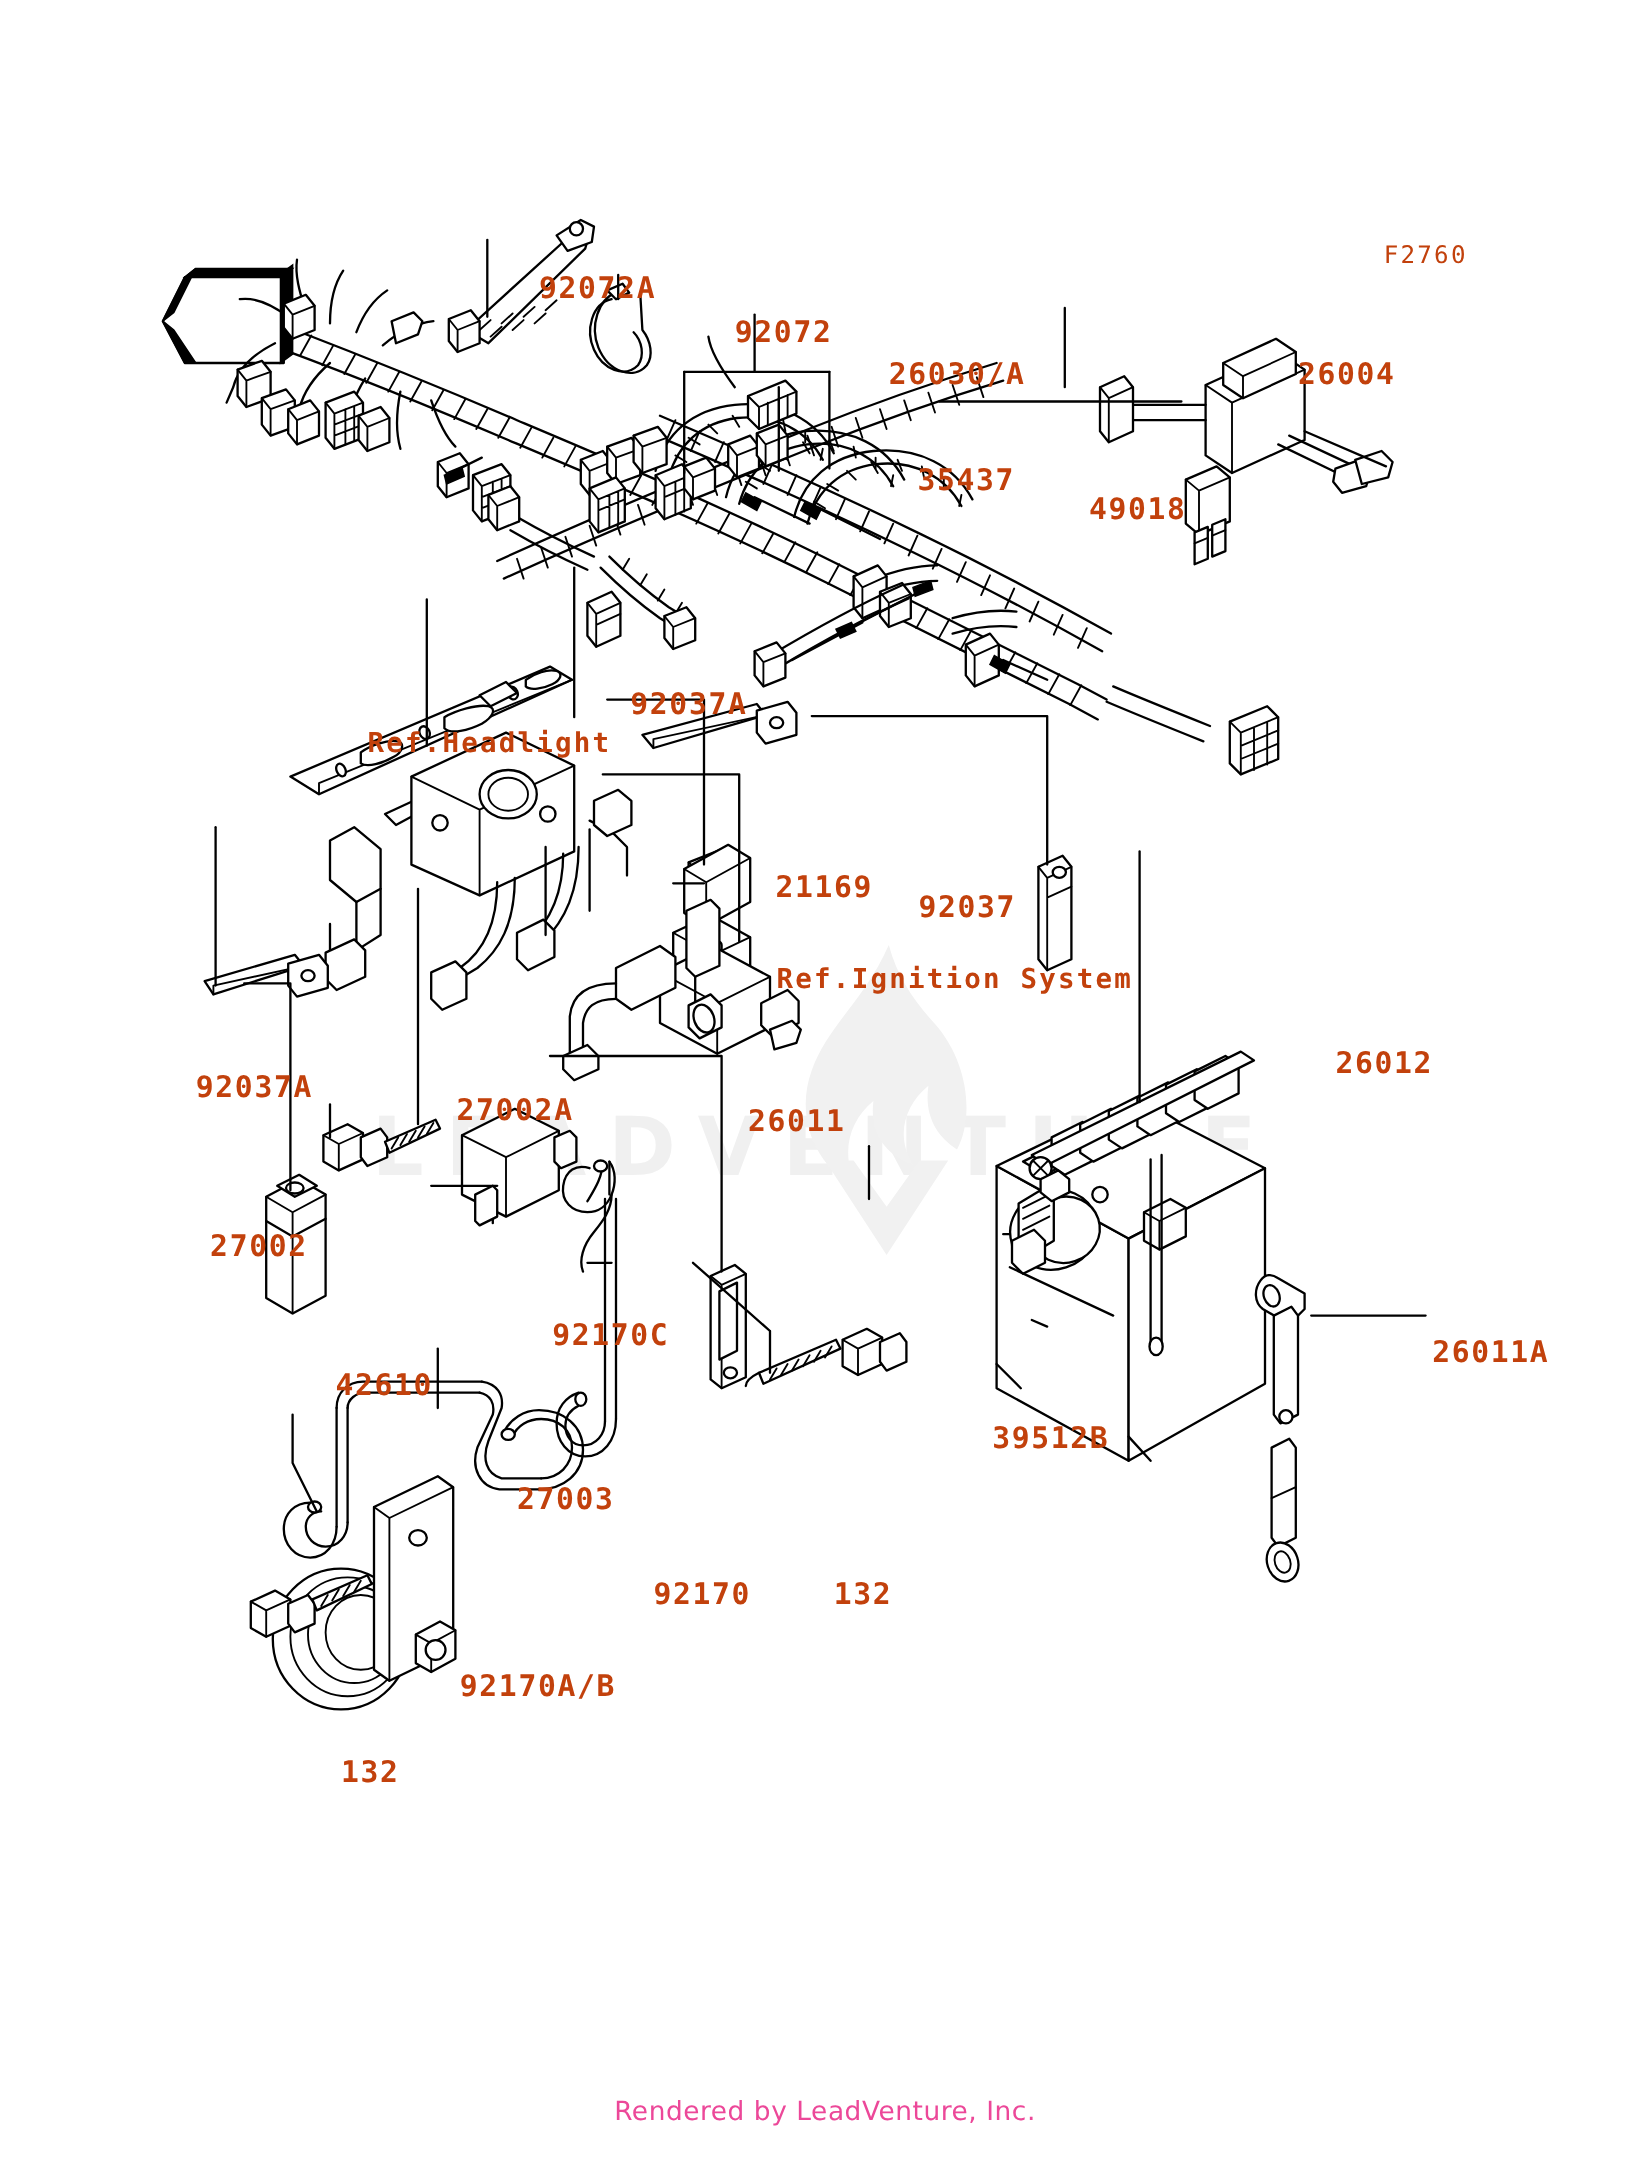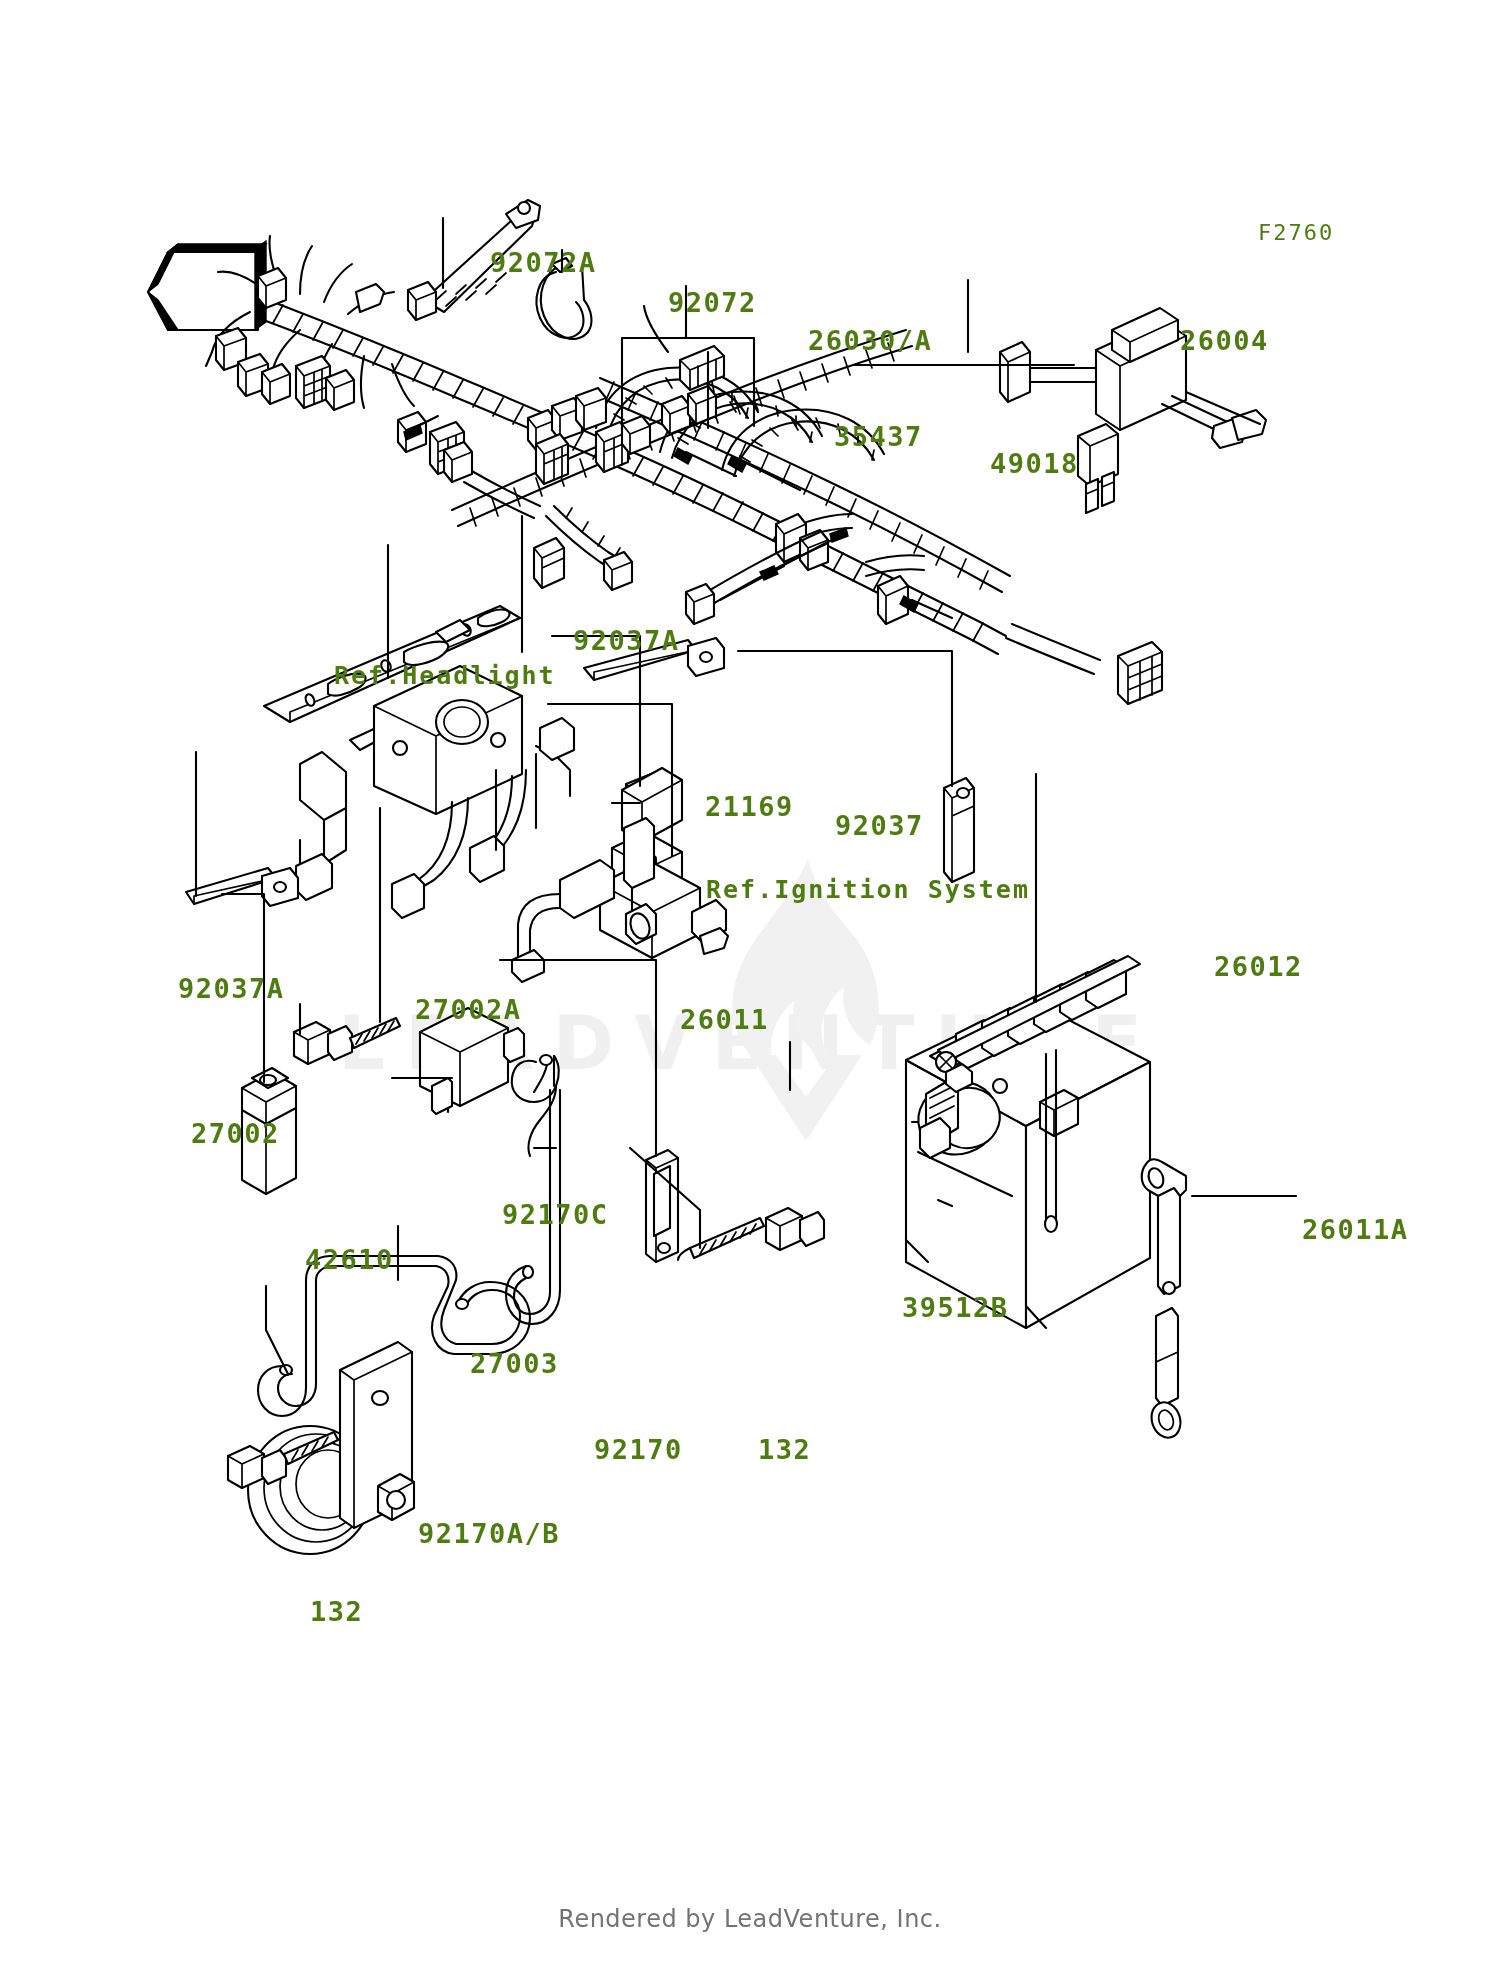"F2760" .lbl { color: #4d7c0f -> #c2410c }
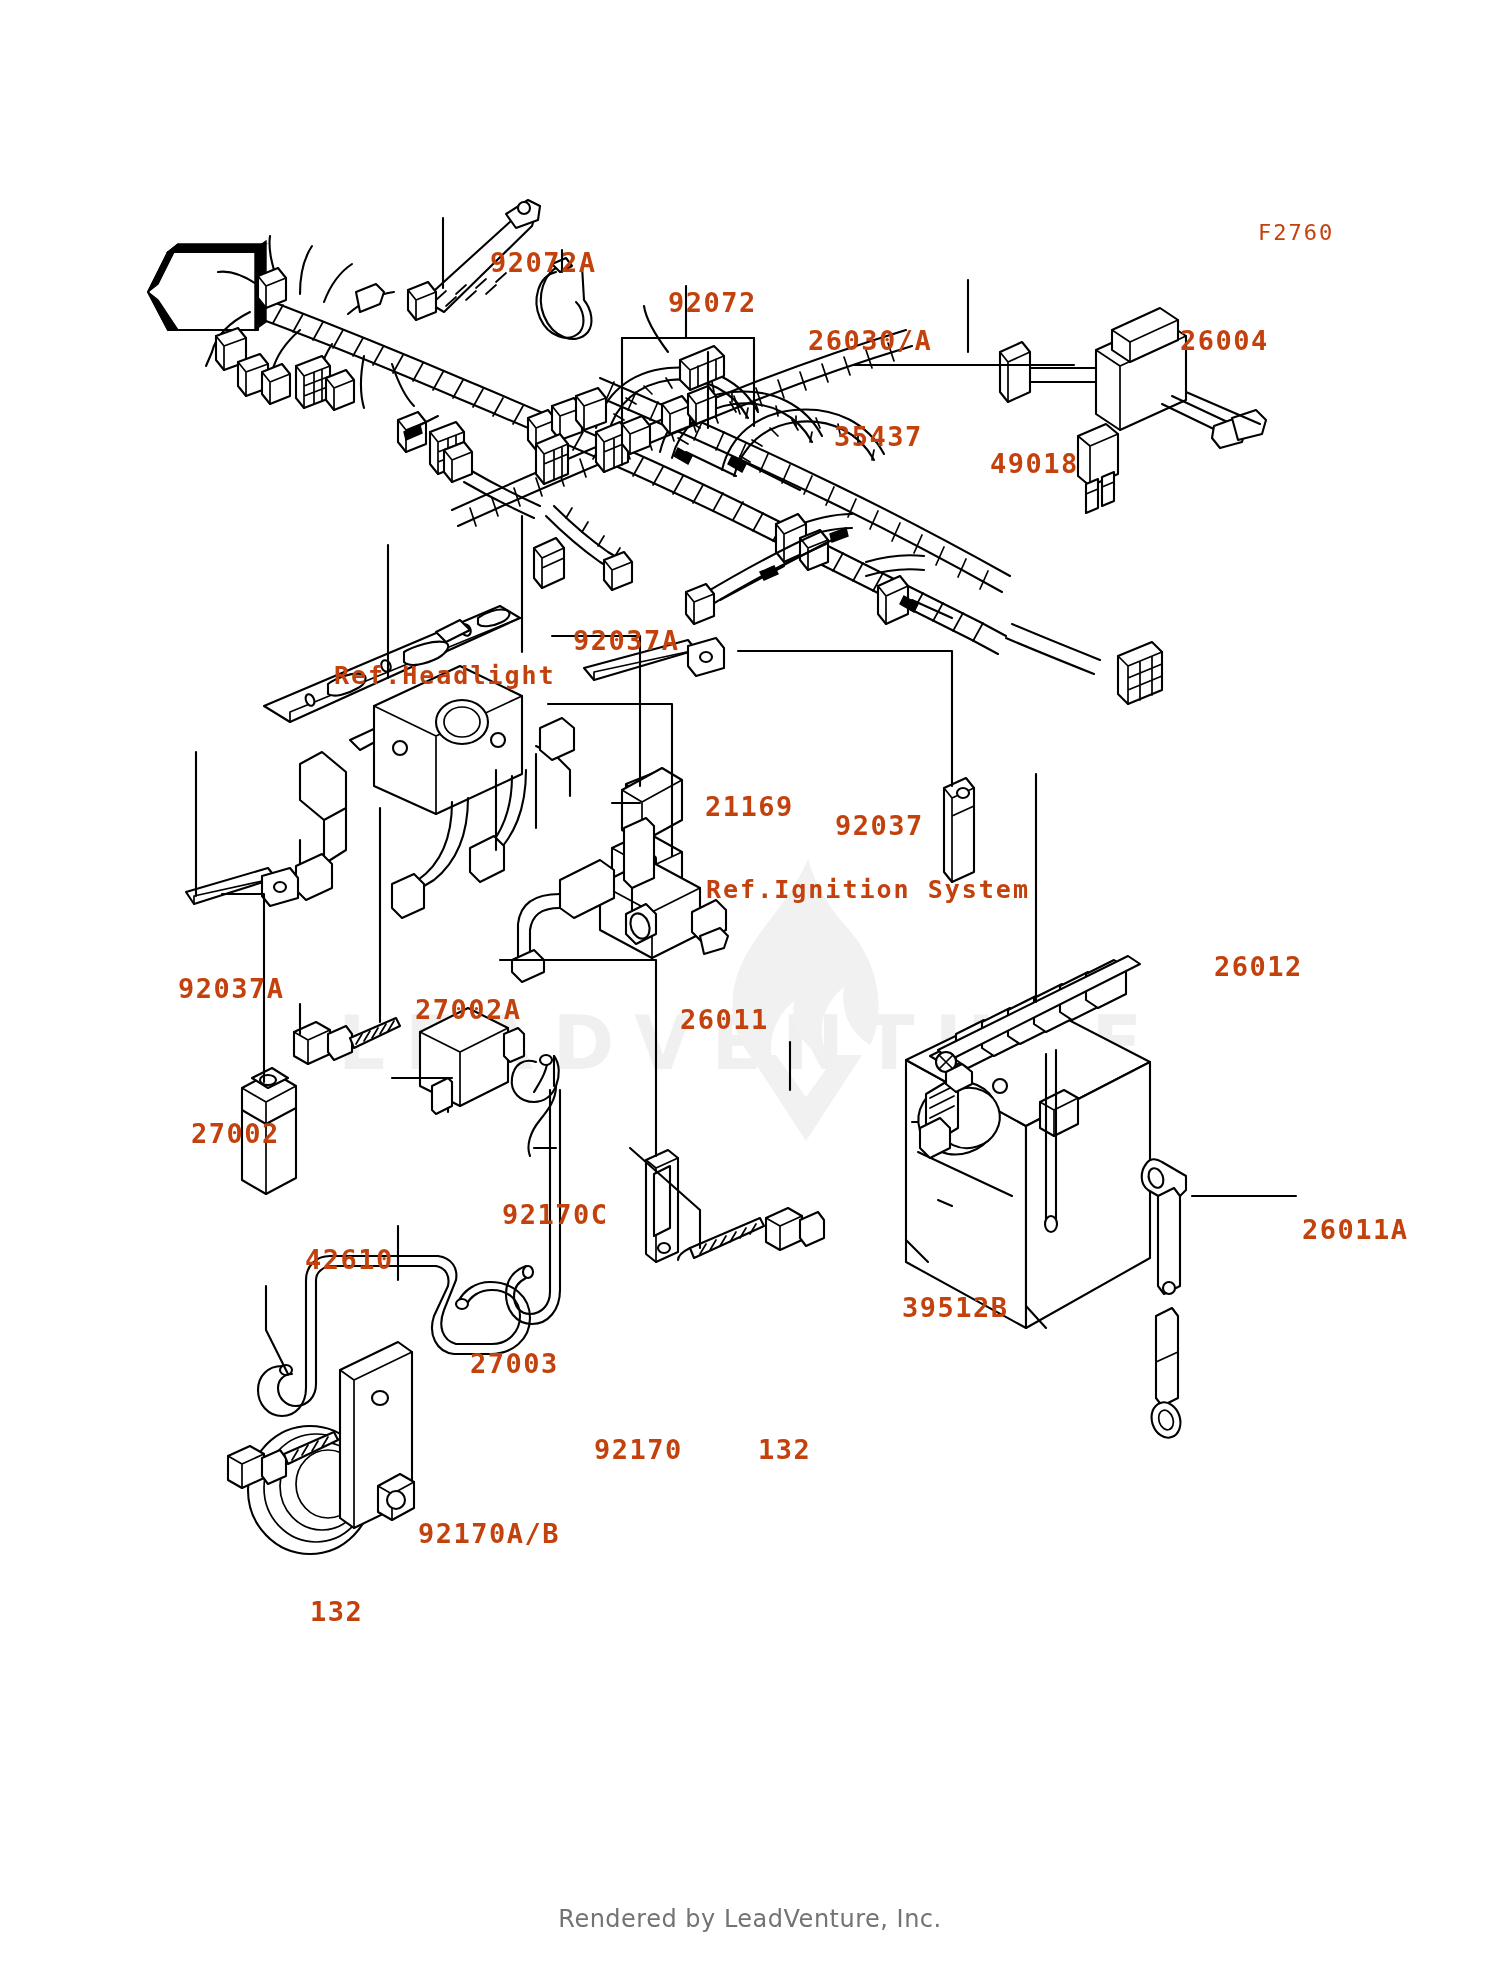"Rendered by LeadVenture, Inc." #footer { color: #737373 -> #ec4899 }
